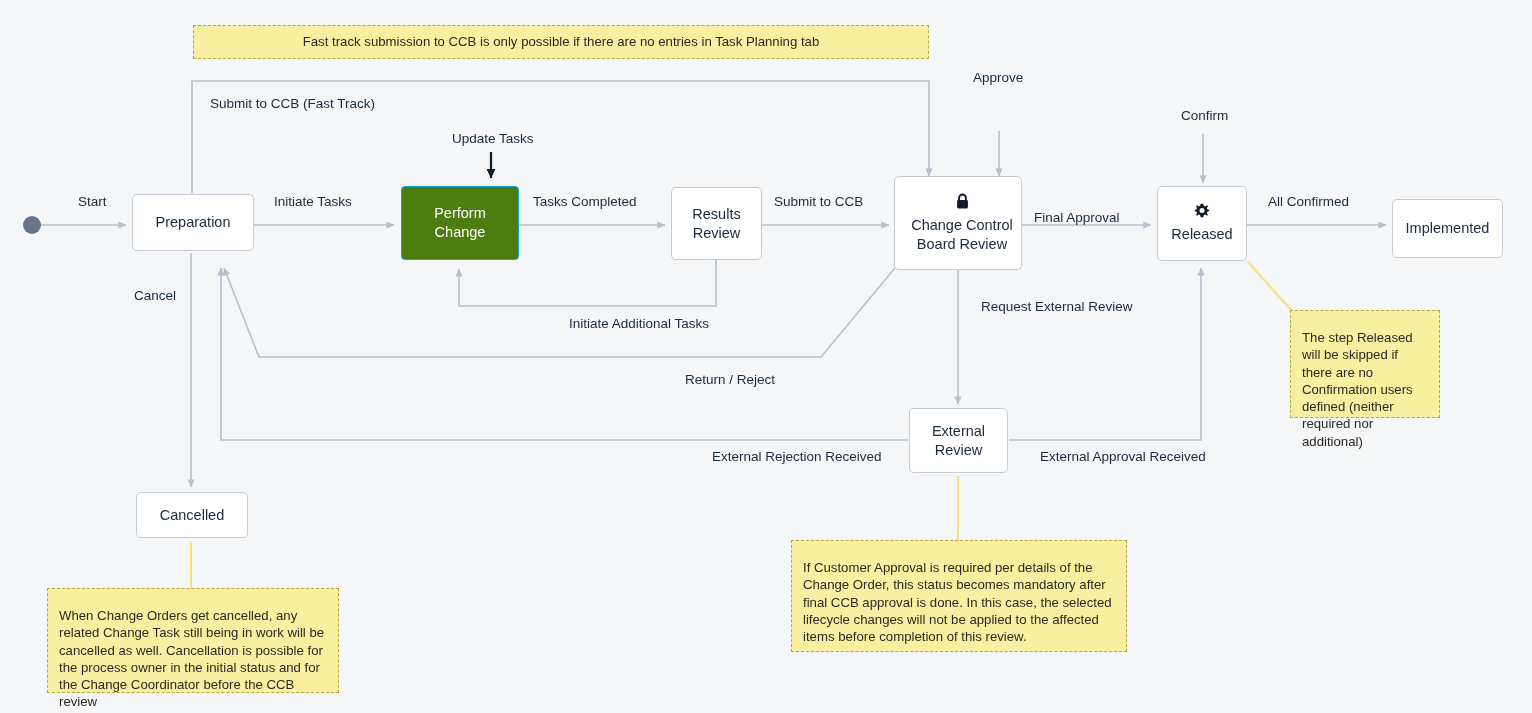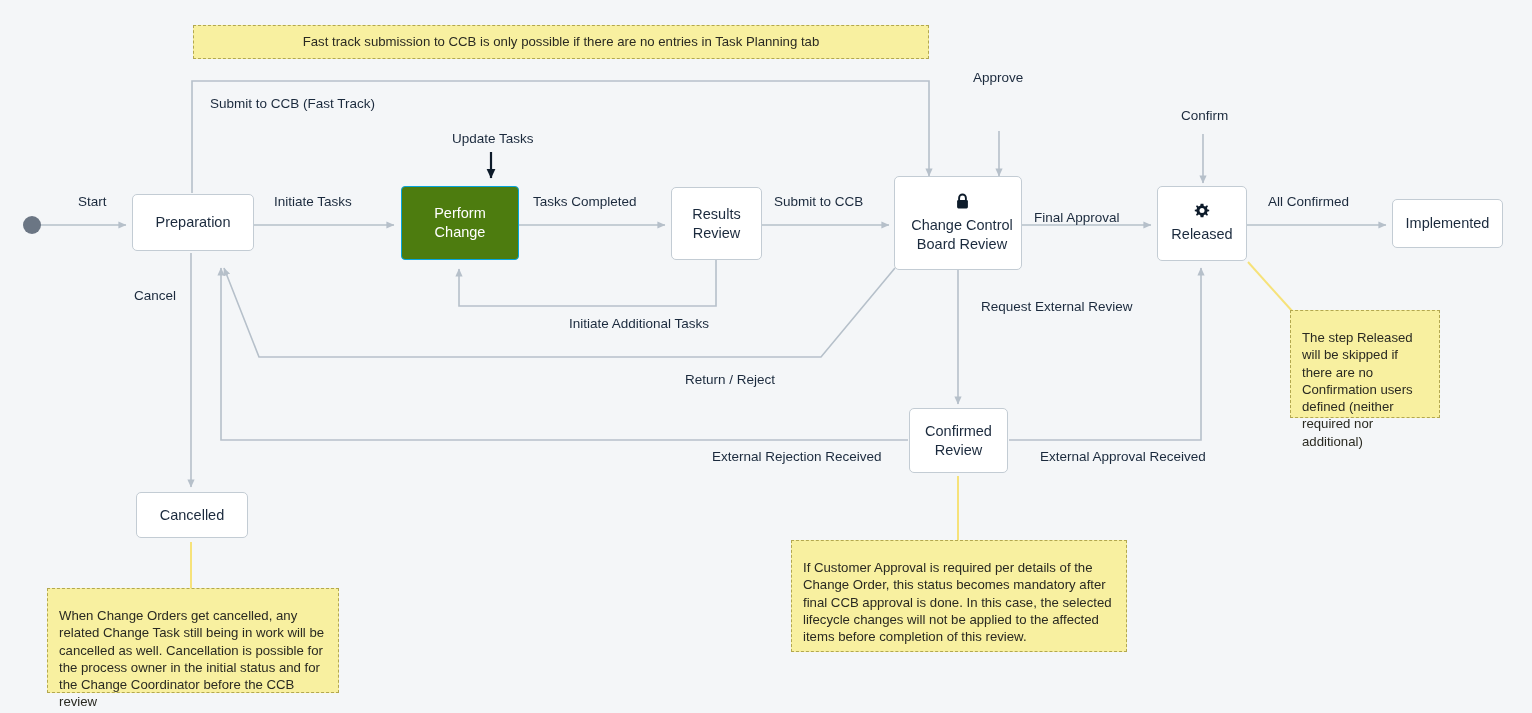"Implemented" div.node { height: 49px -> 59px }
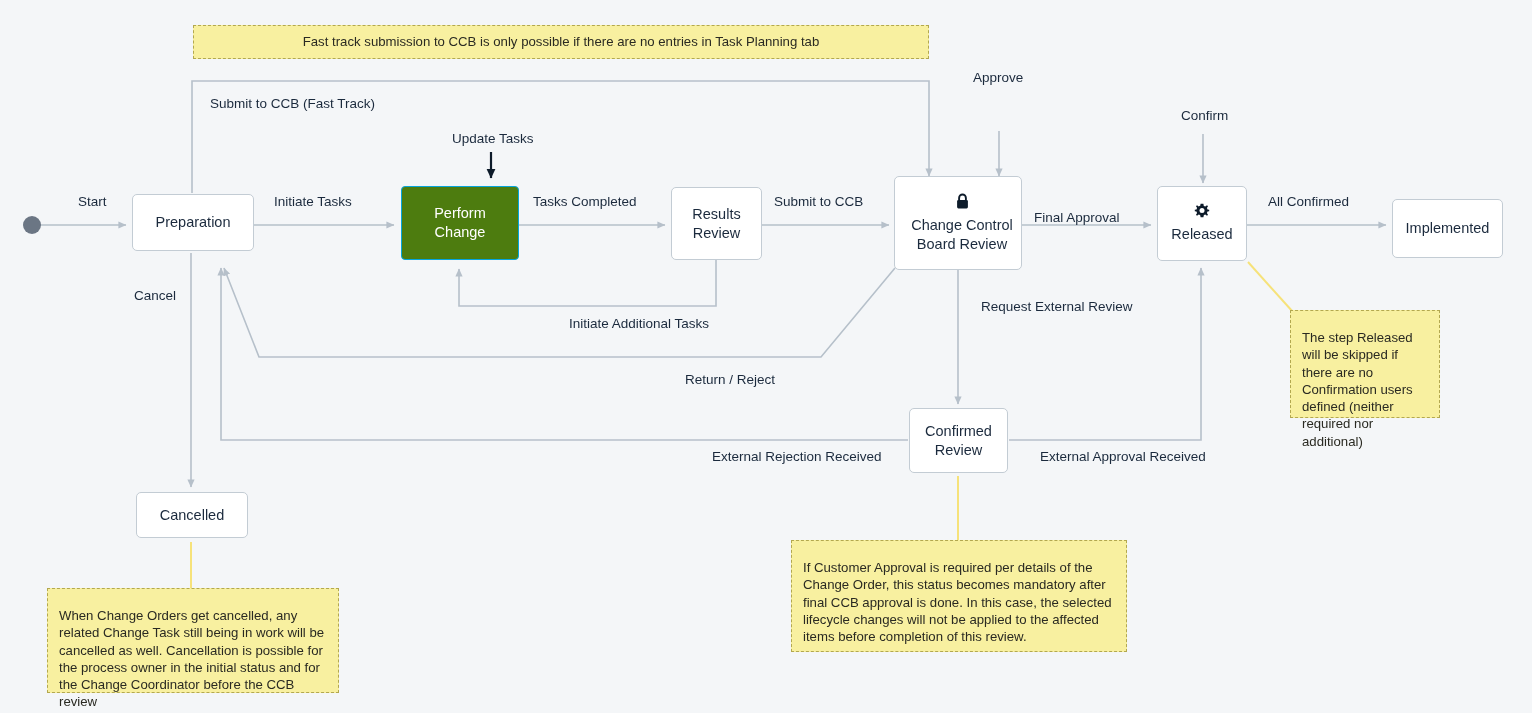"Confirmed" span.nlabel { text: Confirmed -> External }
